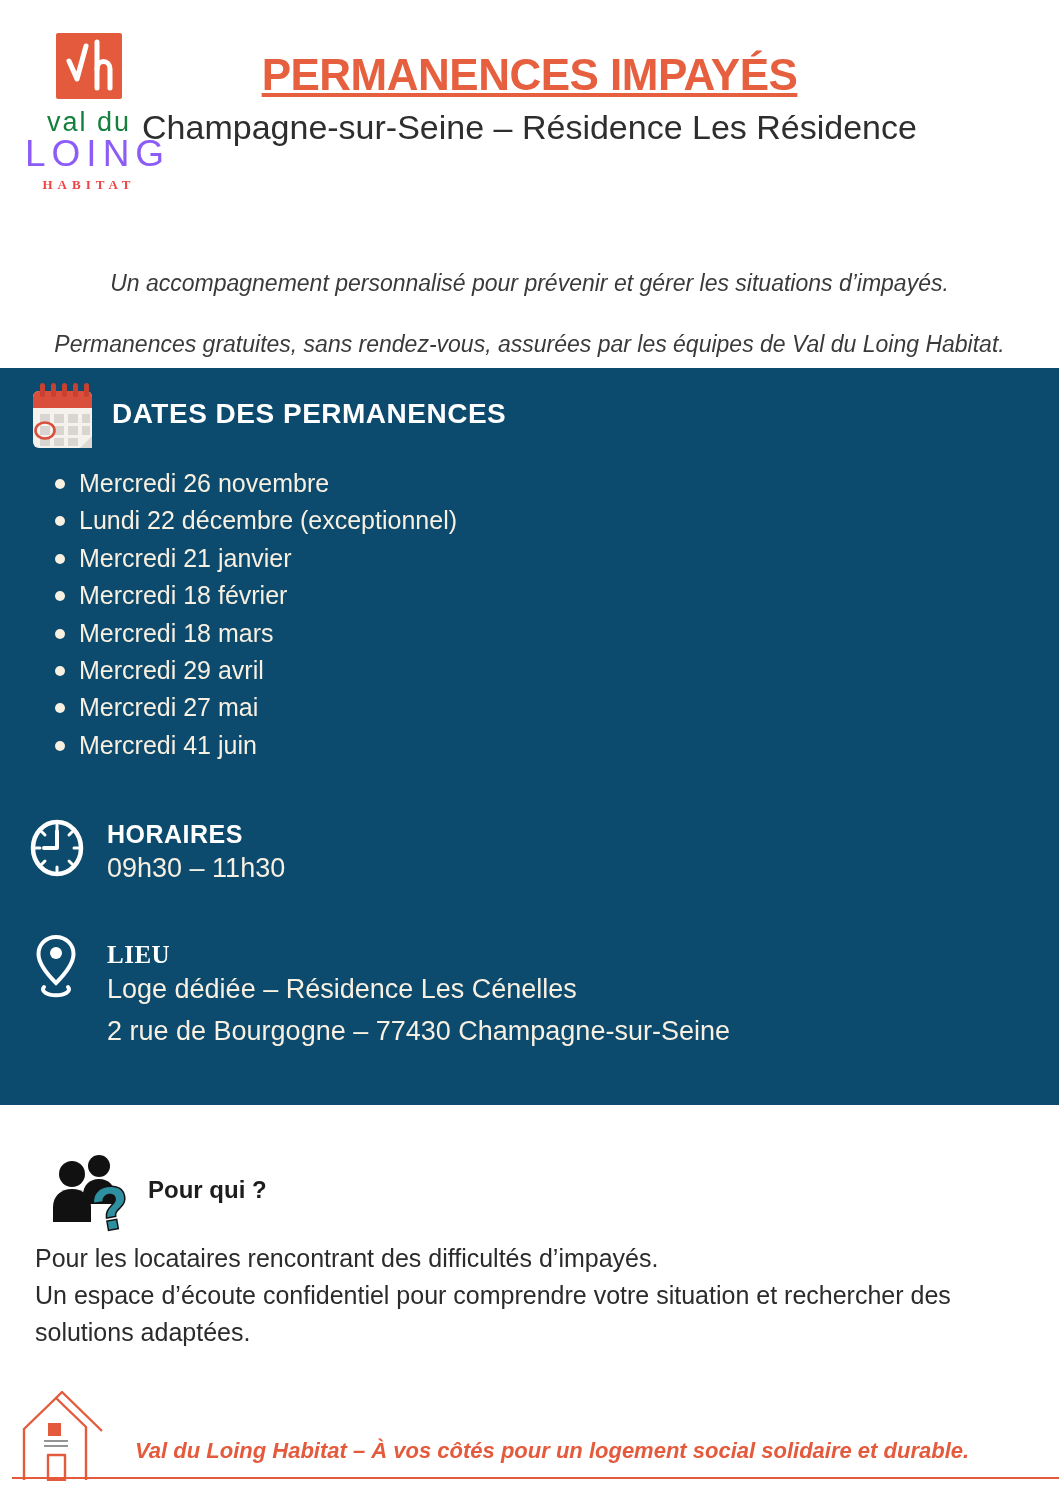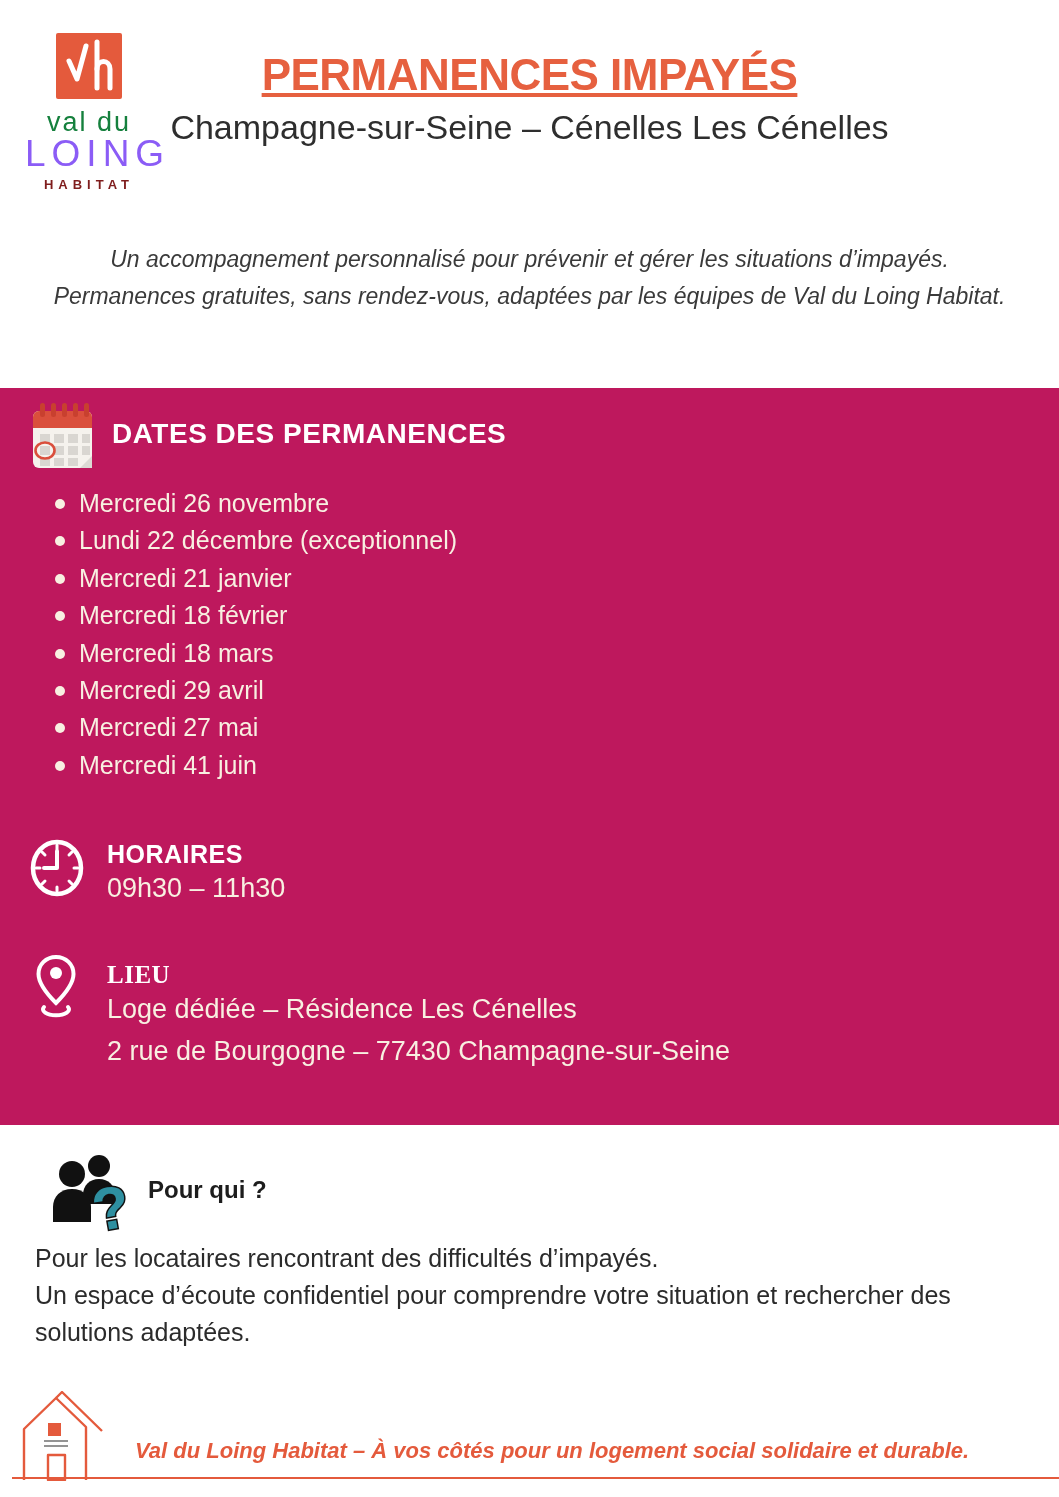"Champagne-sur-Seine – Cénelles Les" div.subtitle { text: Cénelles Les Cénelles -> Résidence Les Résidence }
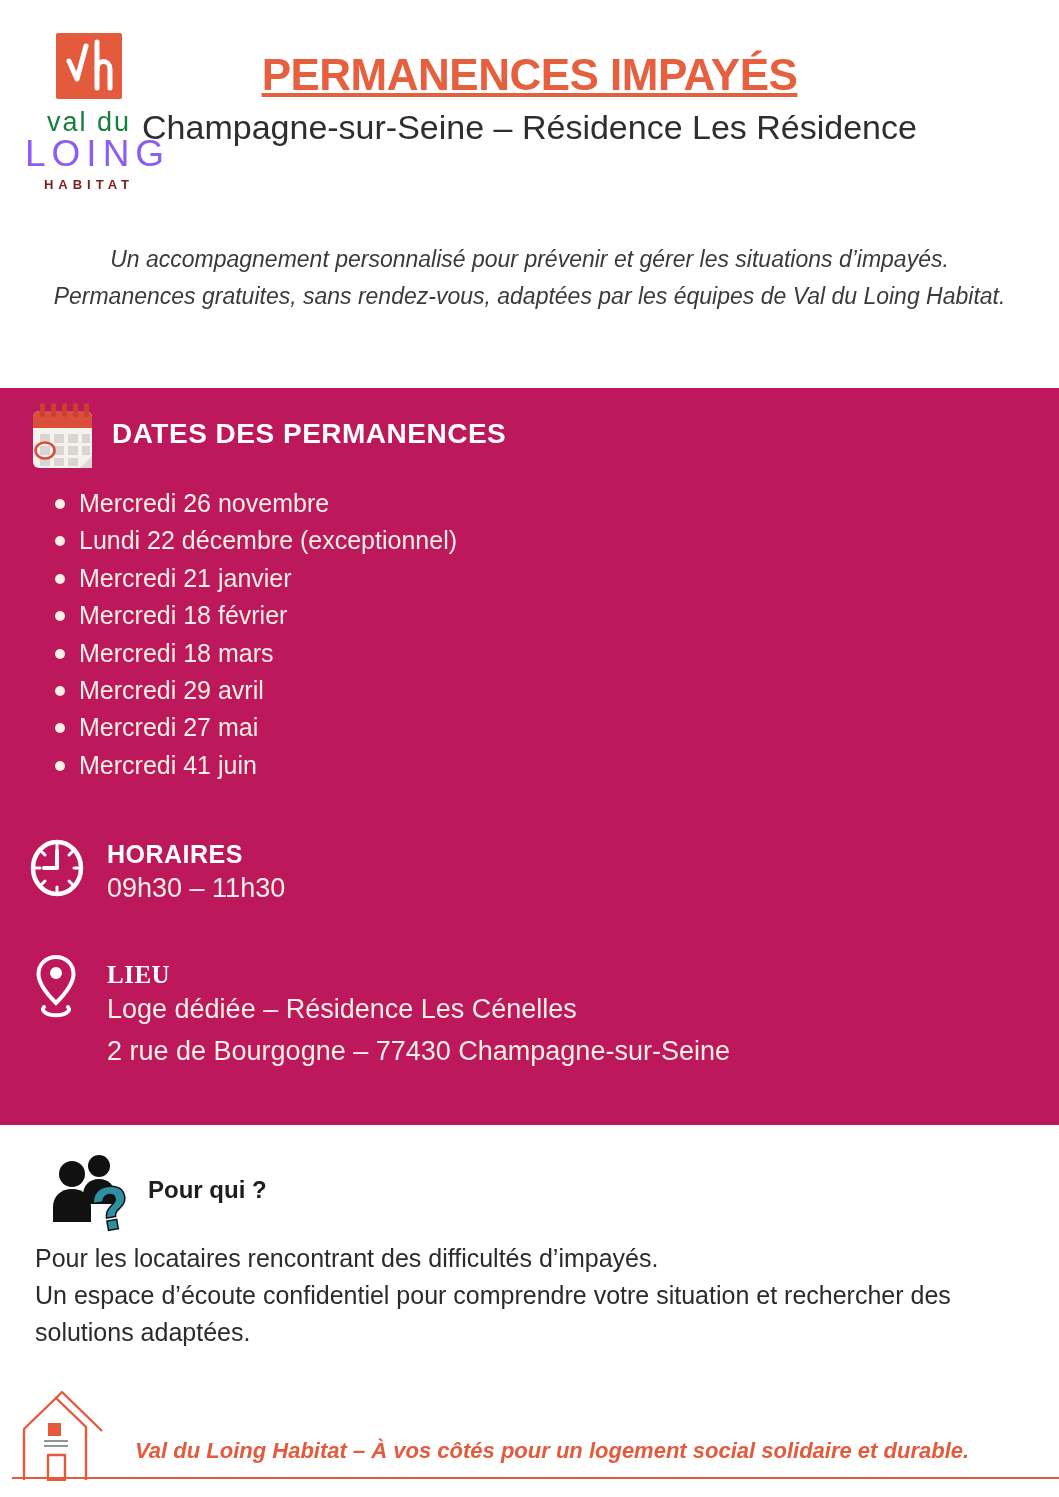"HABITAT" .logo-line3 { color: #7f1d1d -> #ef4444; font-family: none -> Liberation Serif, serif }
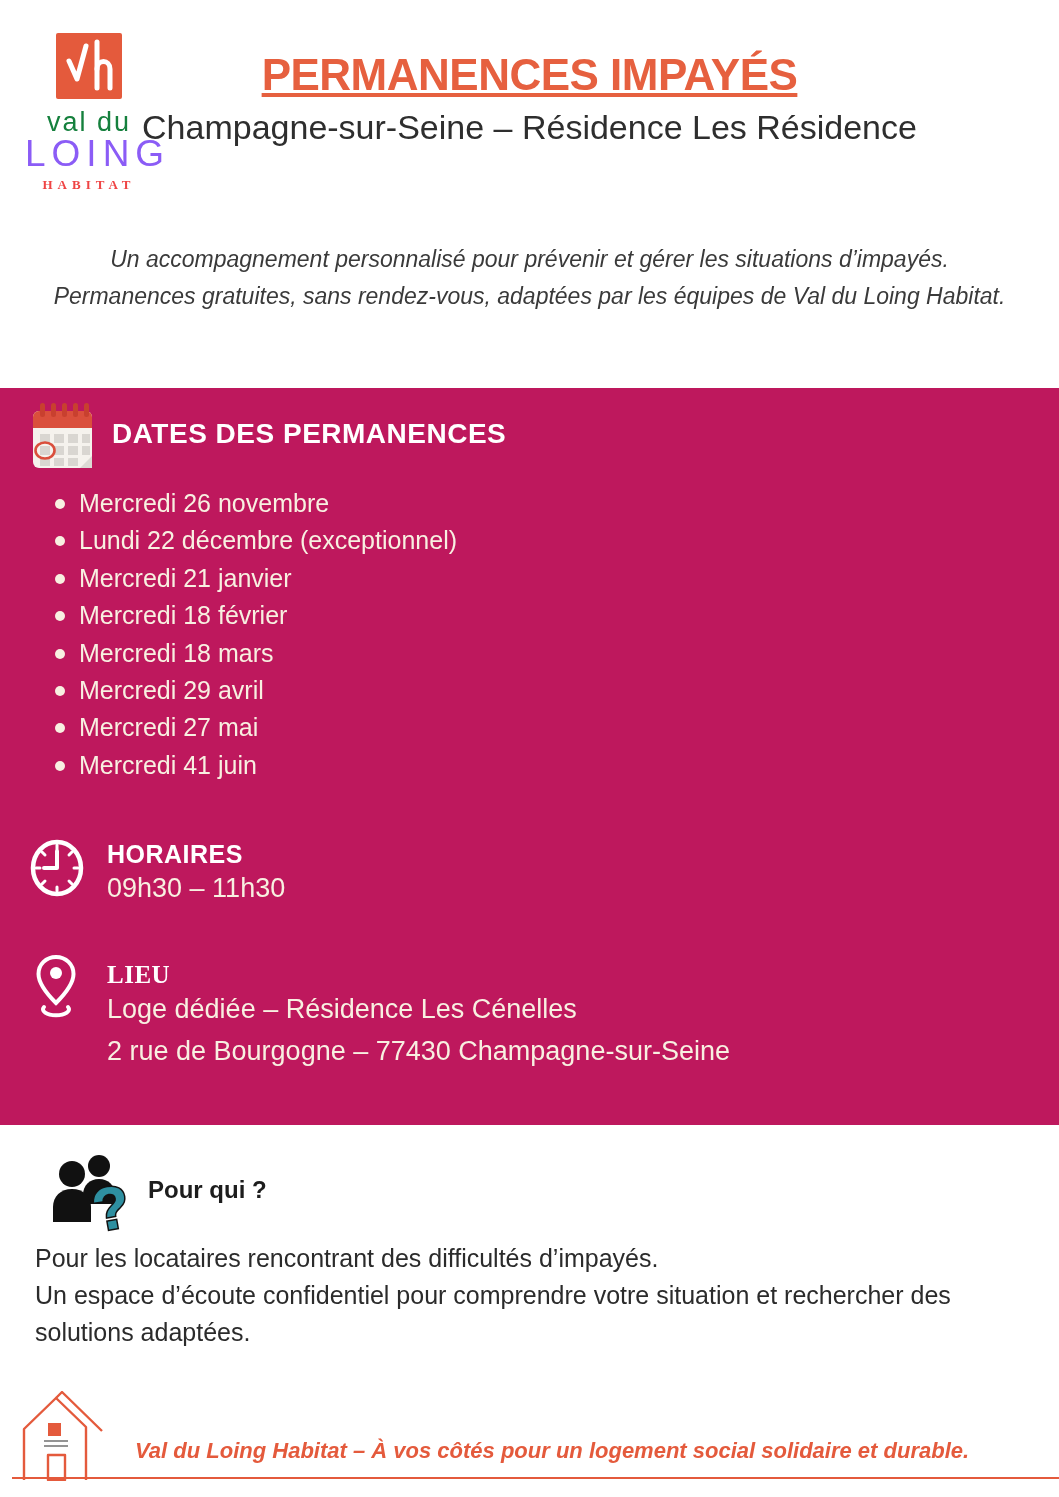"Un accompagnement personnalisé pour" .intro div { margin-top: none -> 24px }
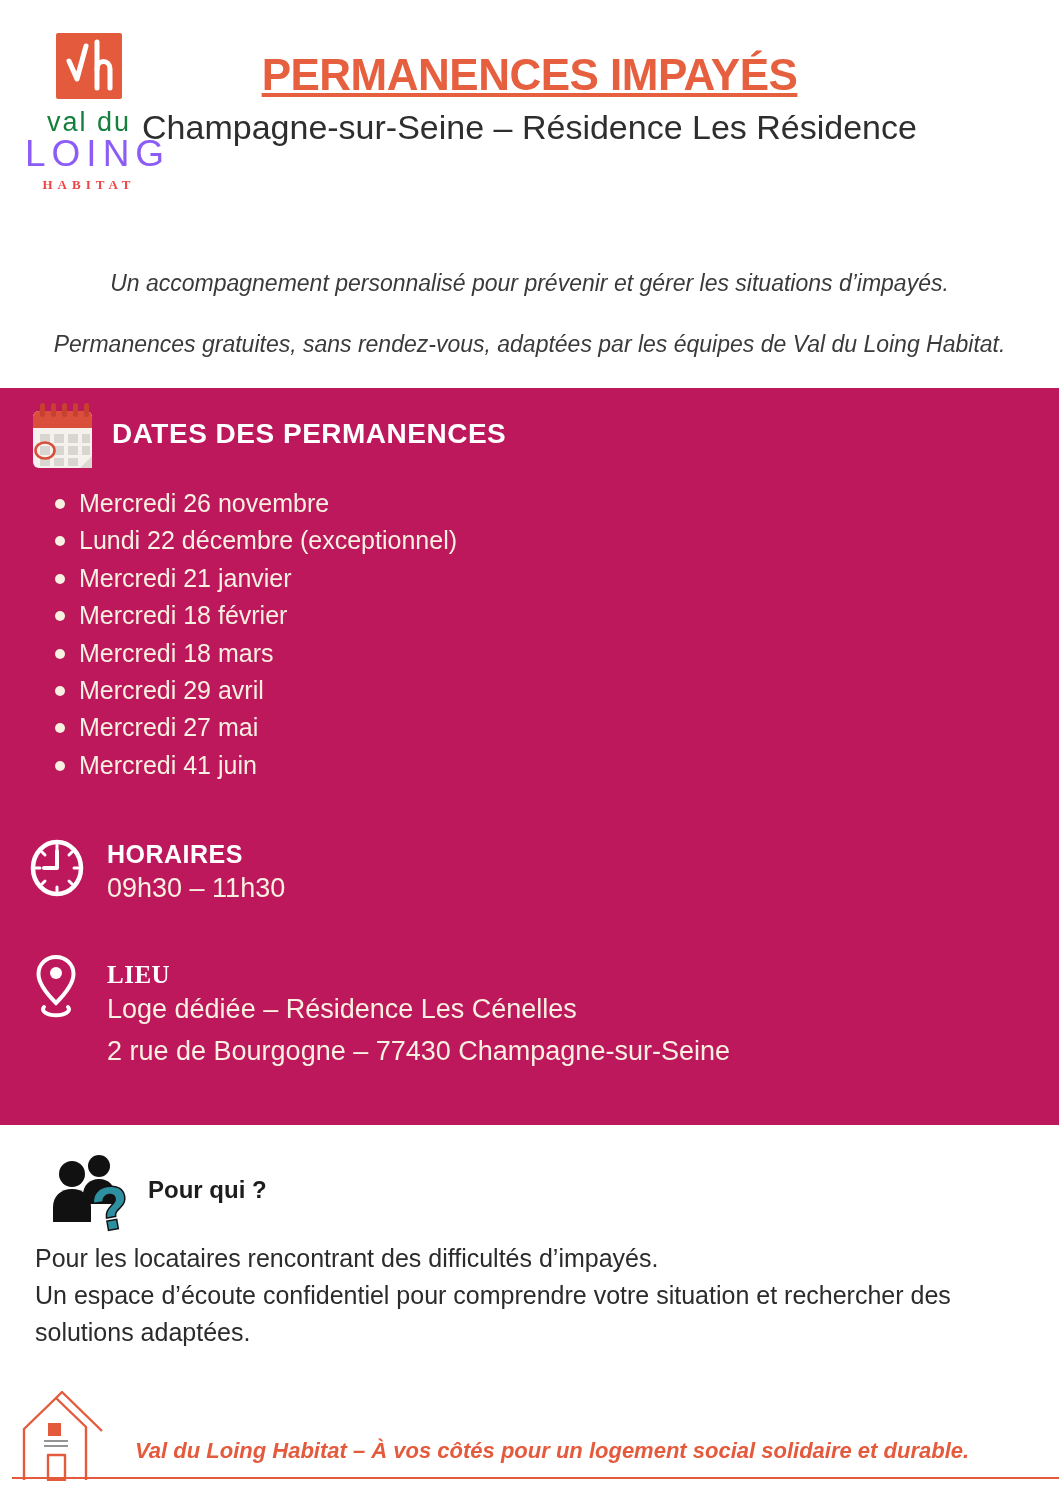"Permanences gratuites, sans rendez-vous," div { text: adaptées -> assurées }
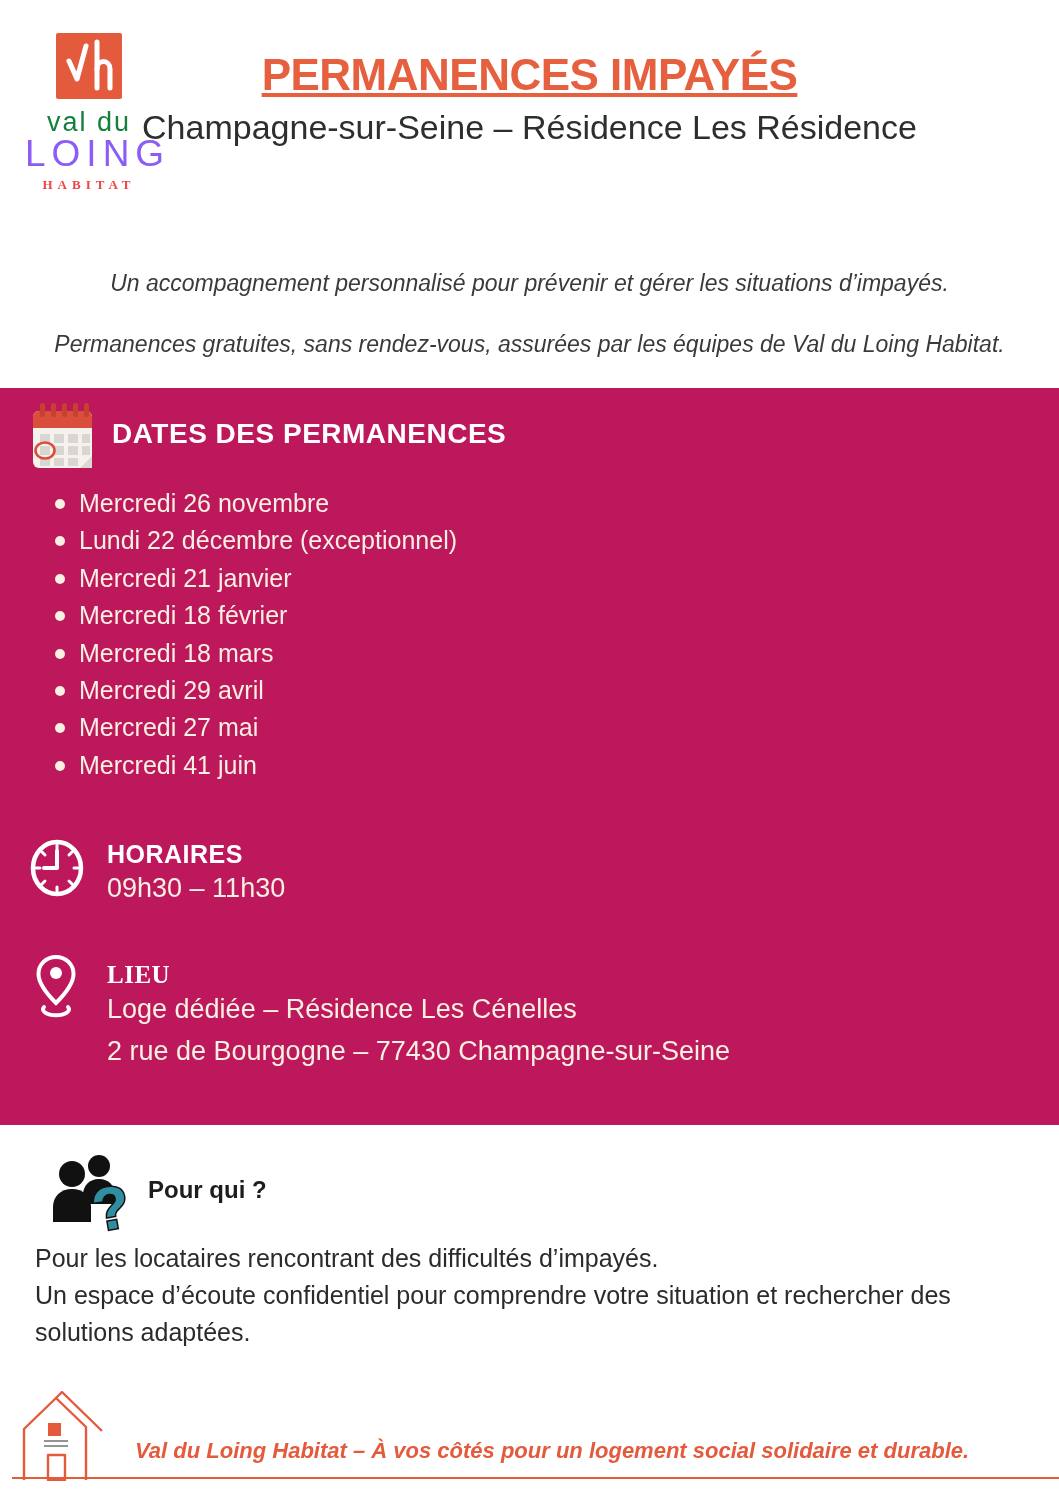"DATES DES PERMANENCES" .block { background: #be185d -> #0c4a6e; top: 388px -> 368px }
